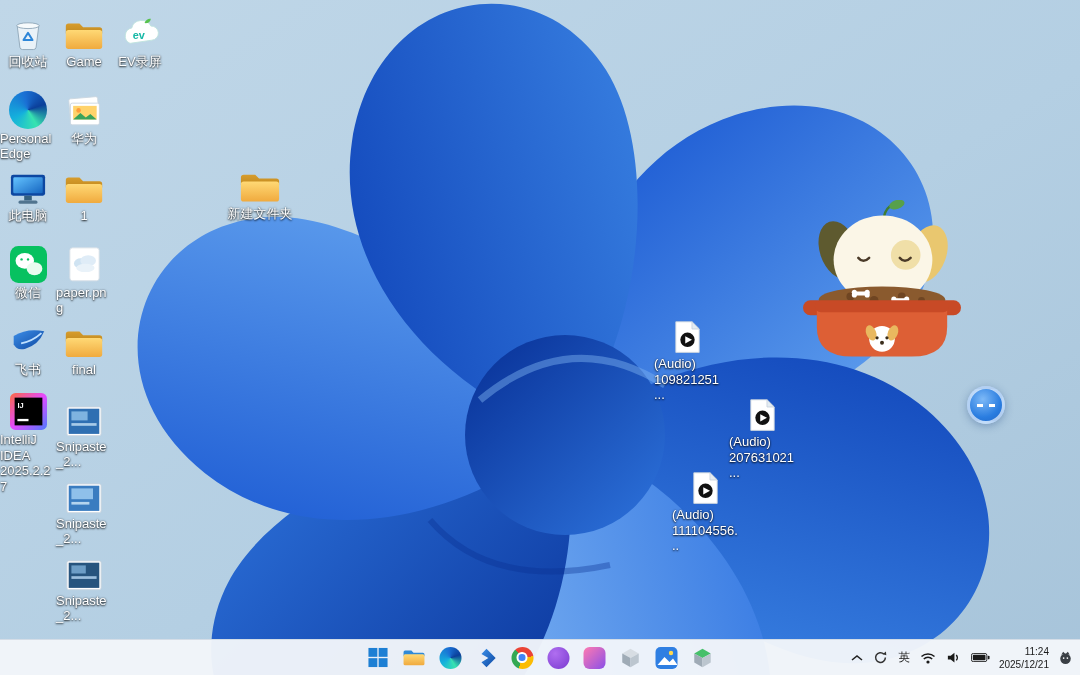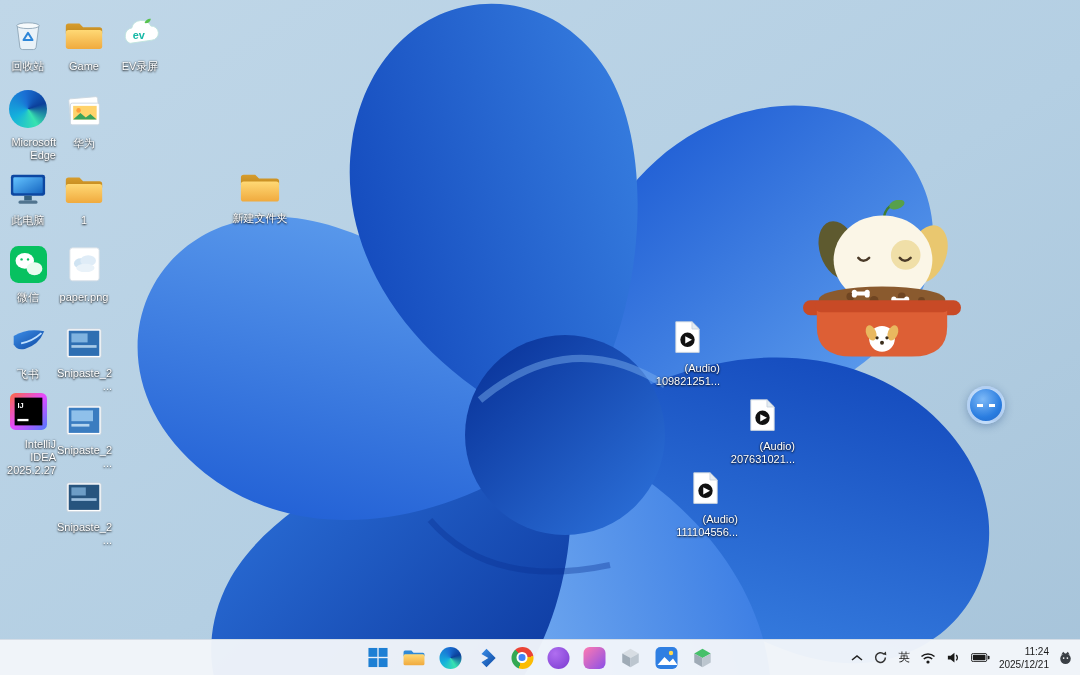"ev" .dicon { gap: 8px -> 2px }
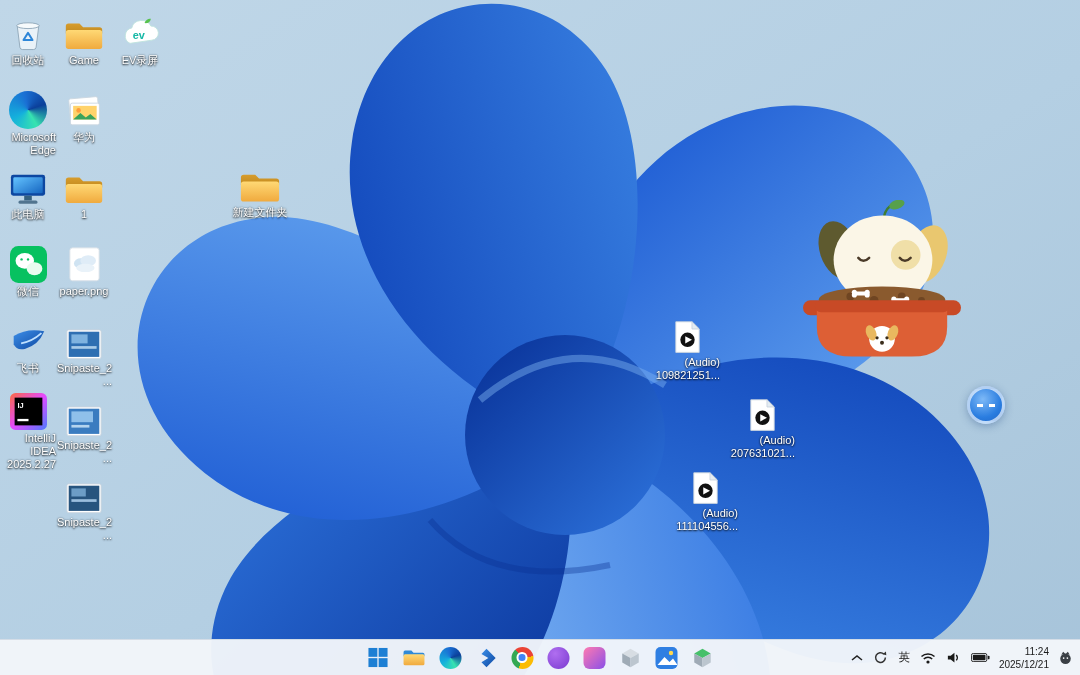"回收站" .lbl { font-size: 11px -> 13px; text-align: right -> left }
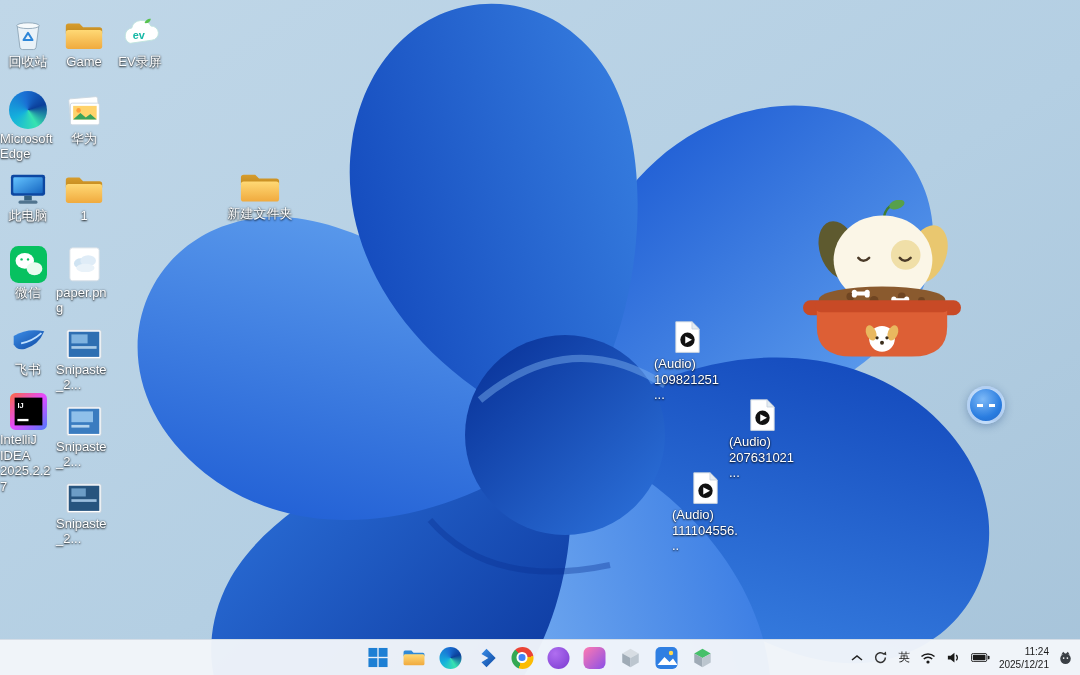"Microsoft Edge" div.lbl { text: Microsoft -> Personal }
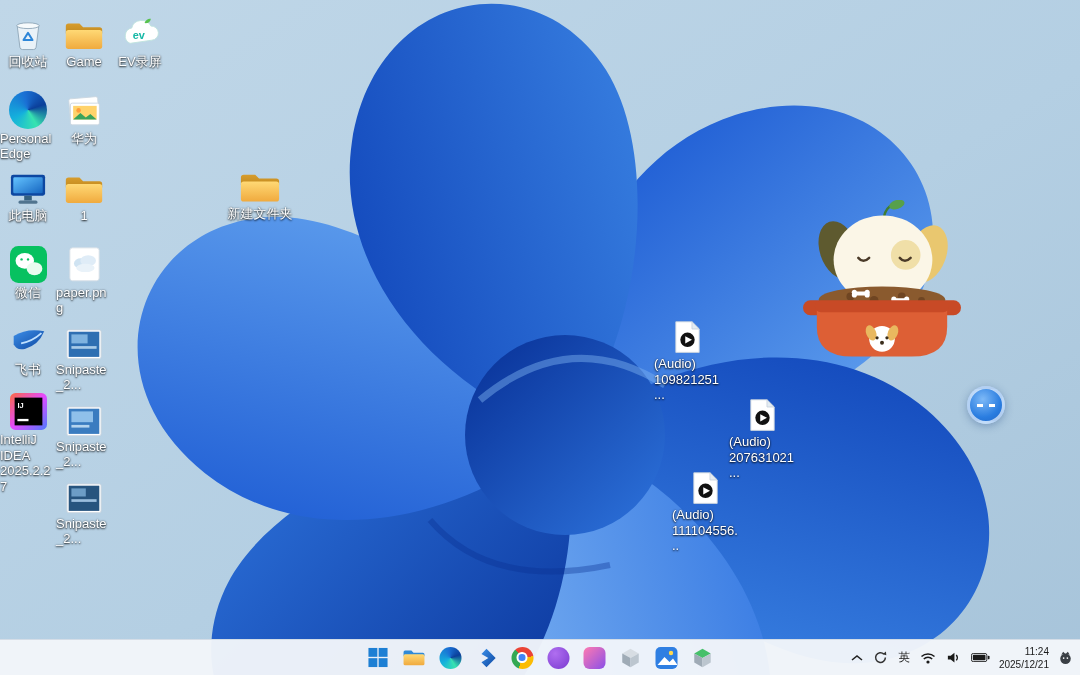"final" div.dicon { html: none -> <div> <div> <svg> <path></path> <rect></rect> </svg> </div> <div>final</div> </div> }
